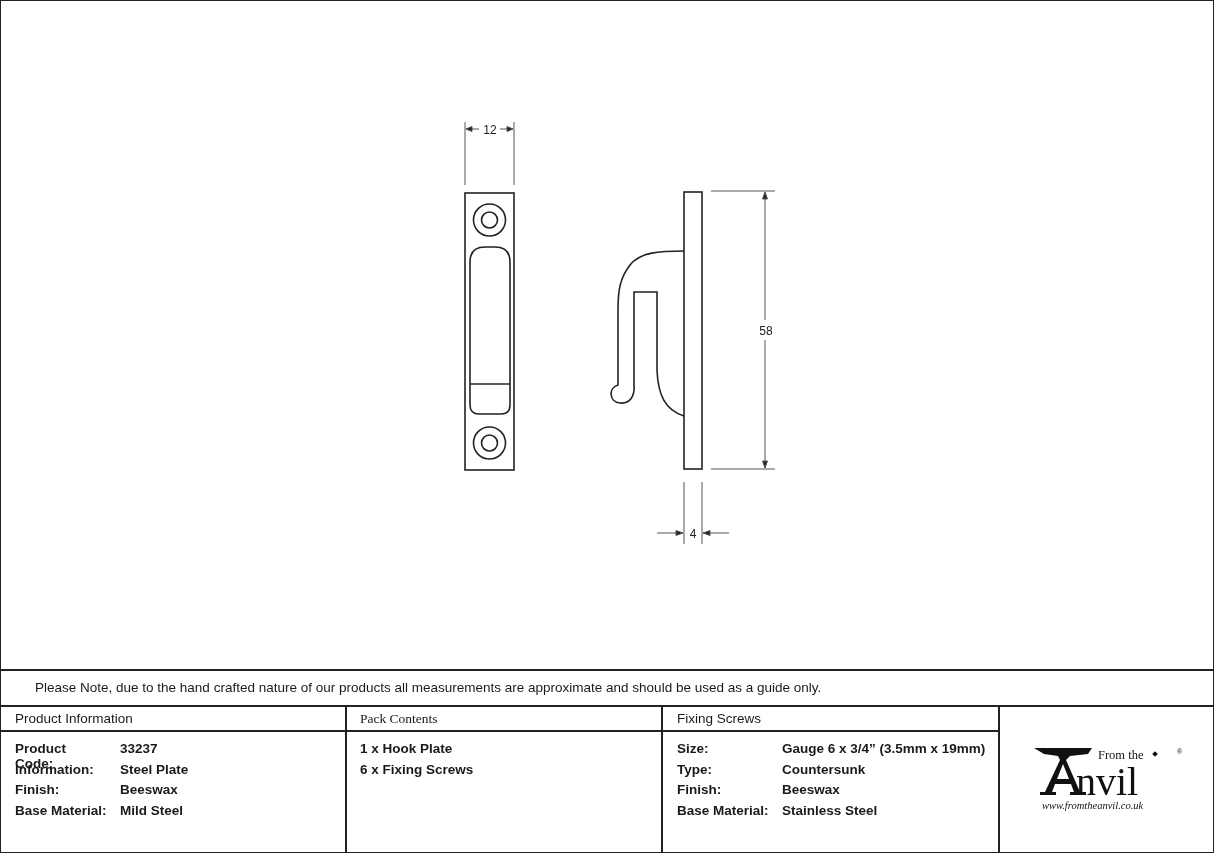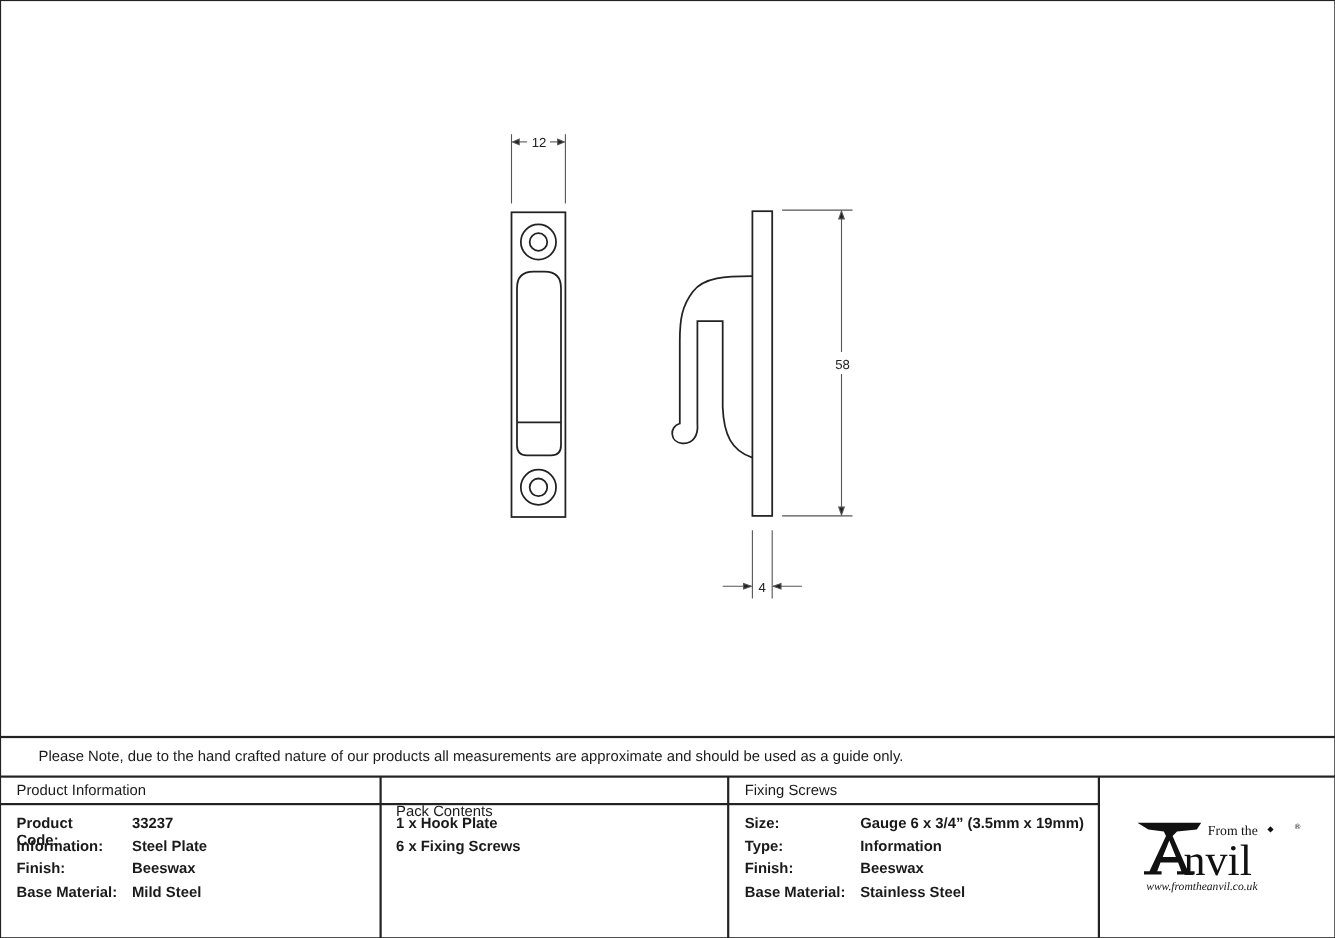"Pack Contents" div.hdr { font-family: none -> Liberation Serif, serif; top: 730px -> 711px }
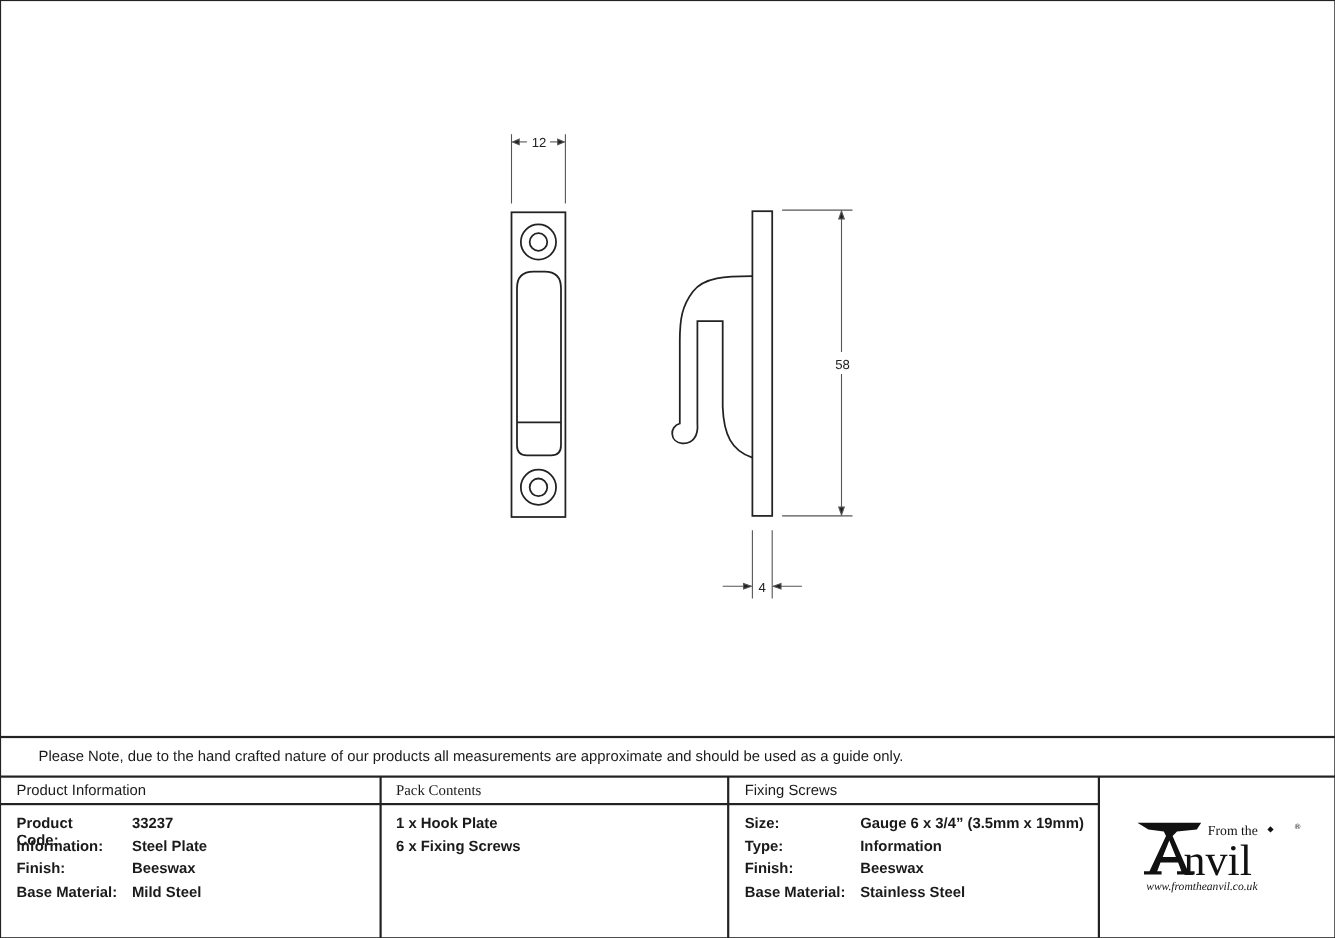"Information" span.val { text: Information -> Countersunk }
